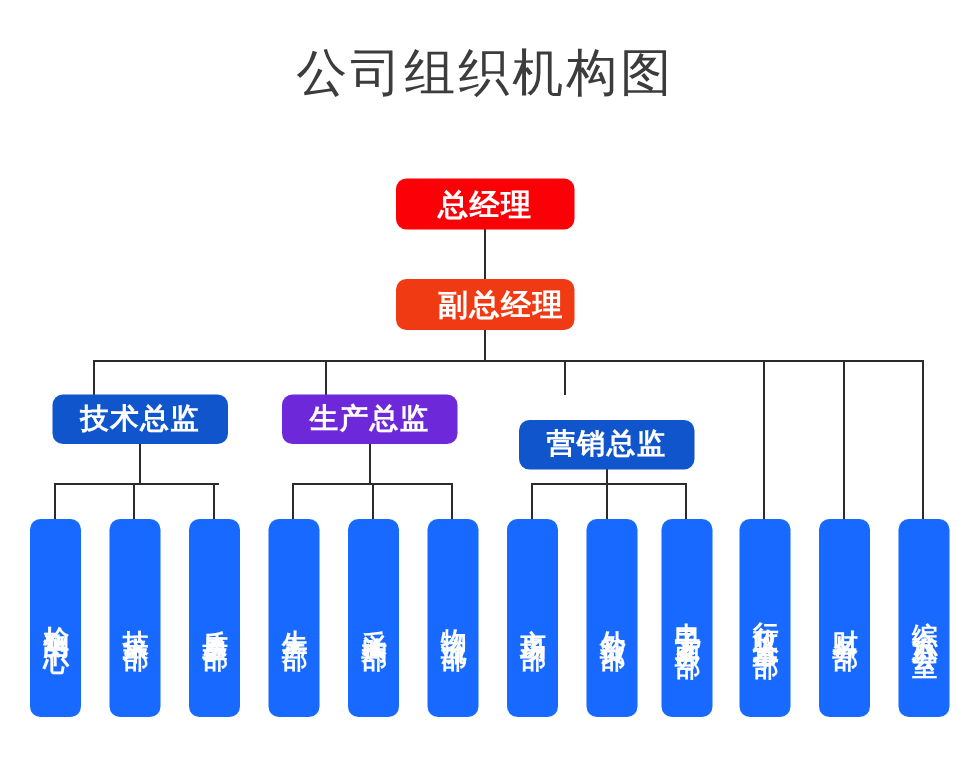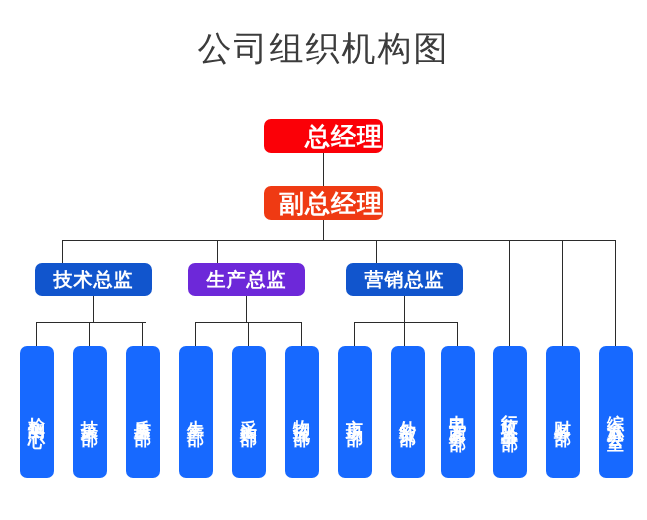"总经理" .node-exec { font-size: 25px -> 20px; justify-content: flex-end -> none }
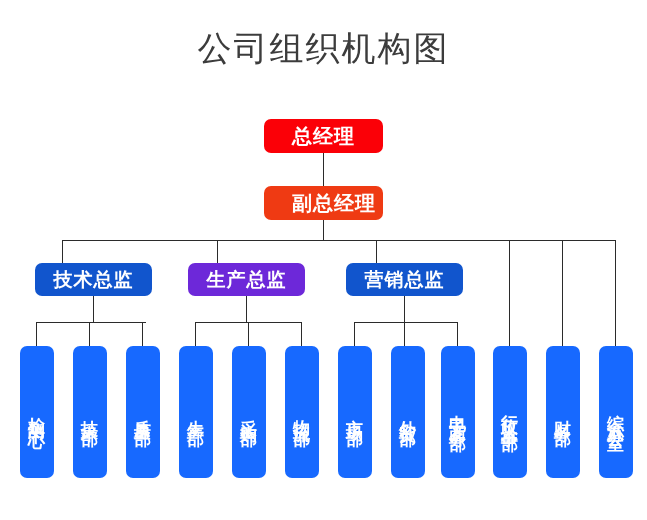"营销总监" div.node { top: 263px -> 280px }
